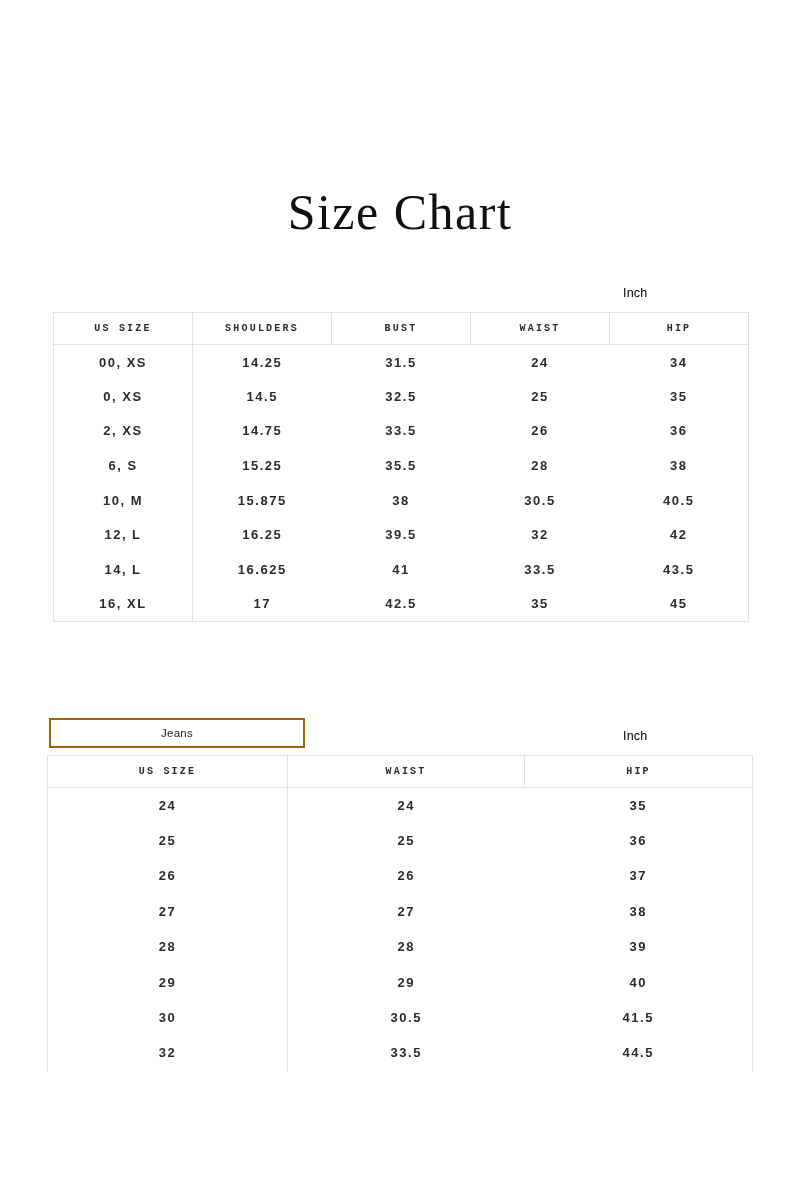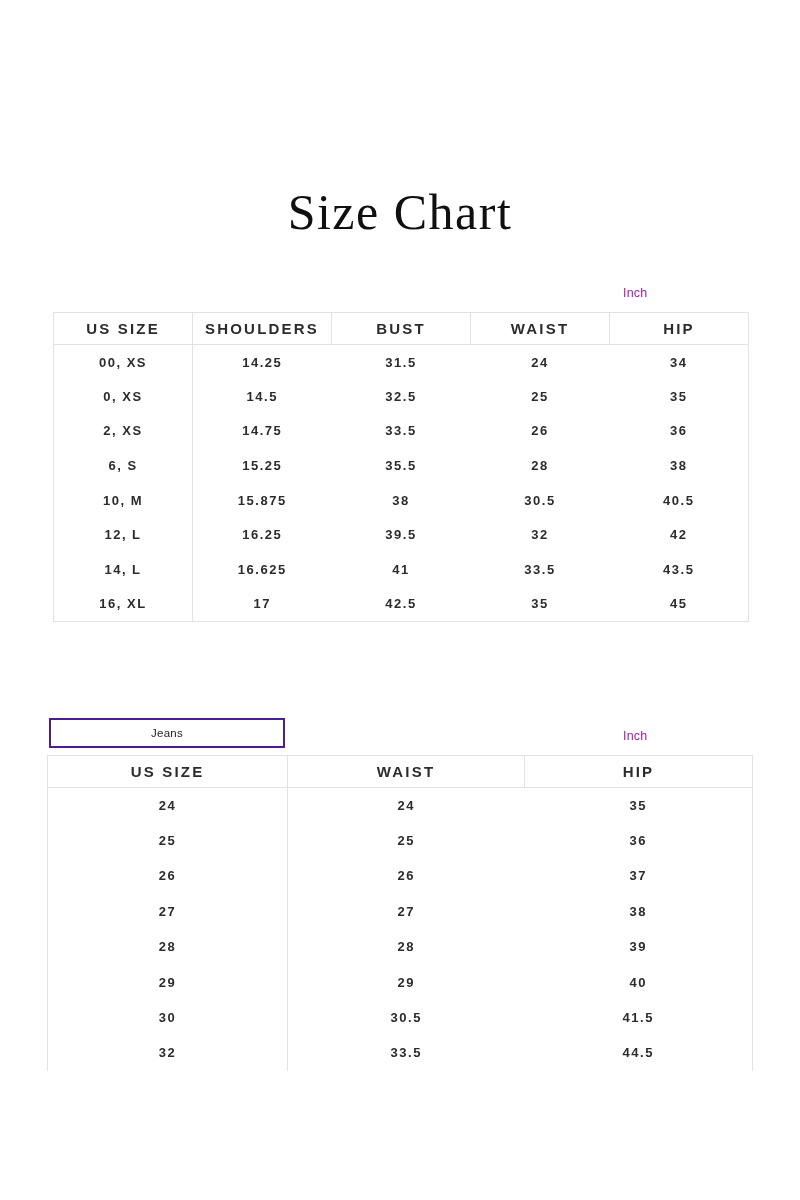"Inch" .unit-label { color: #a21caf -> #000000 }
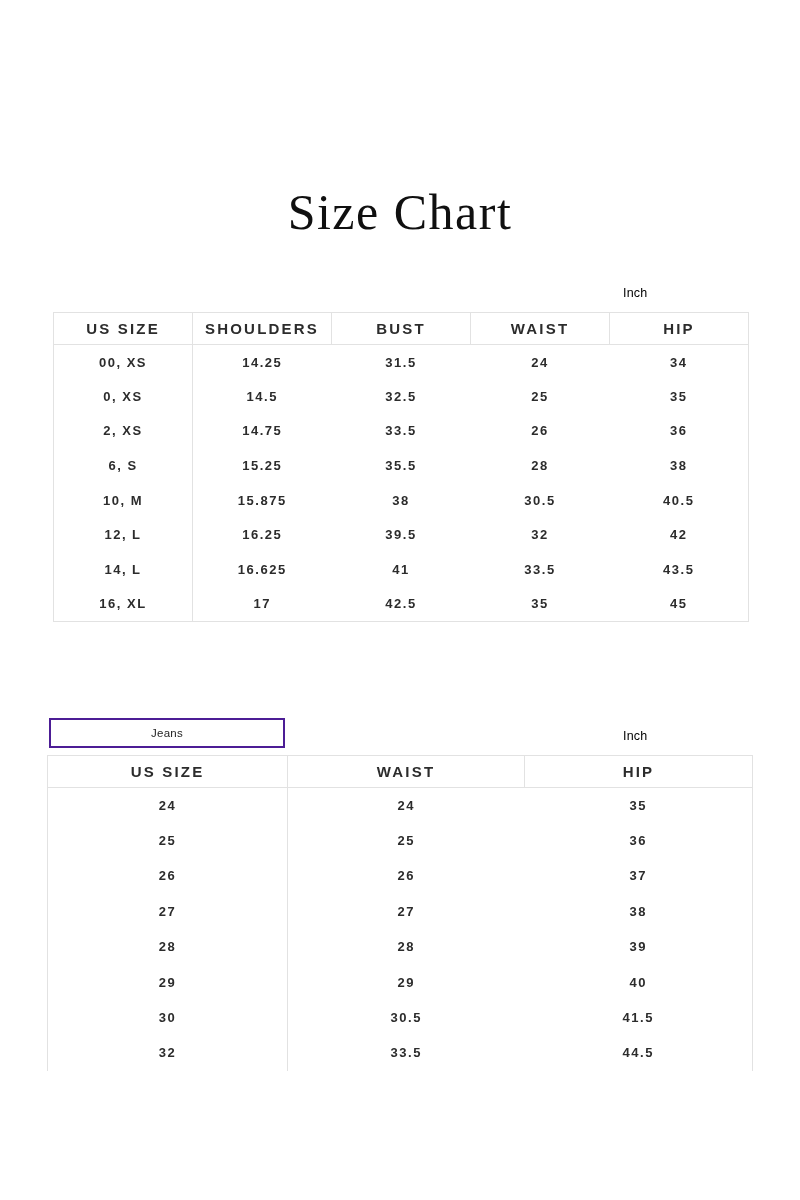"US SIZE" table.size-table th { font-family: none -> Liberation Mono, monospace; font-size: 15px -> 10px }
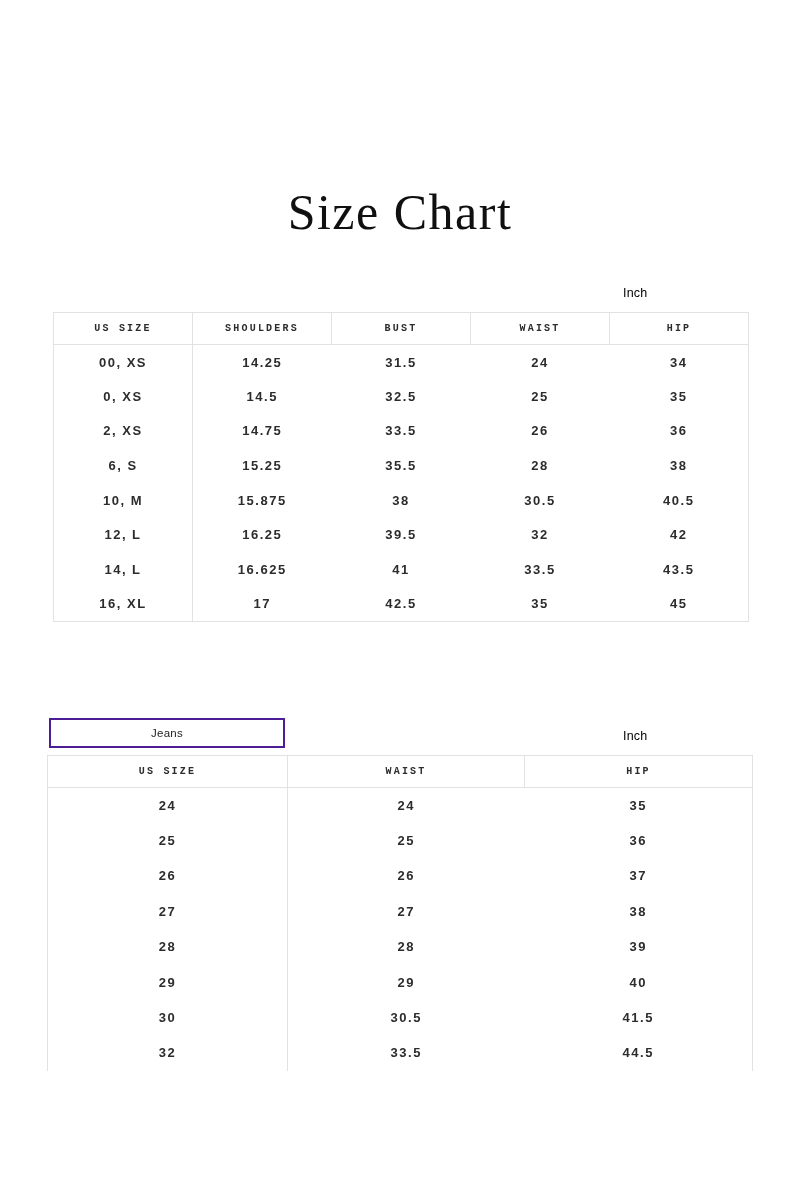"Jeans" .jeans-button { border: 2px solid #4c1d95 -> 2px solid #a16207; width: 236px -> 256px }
